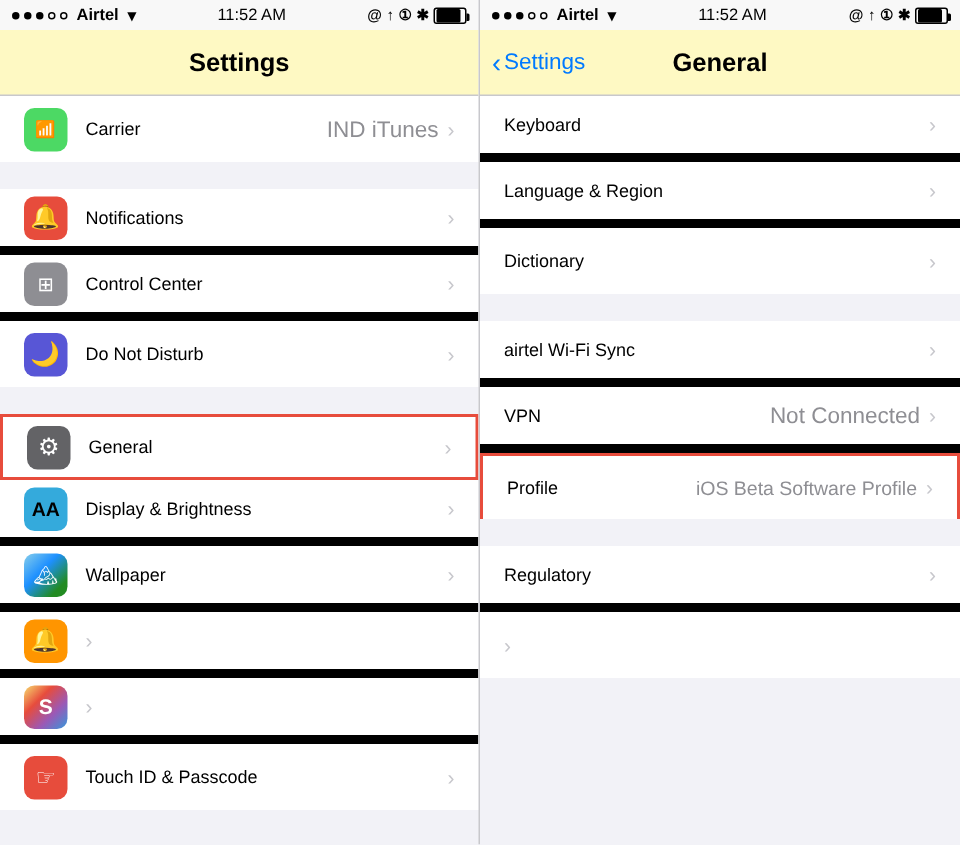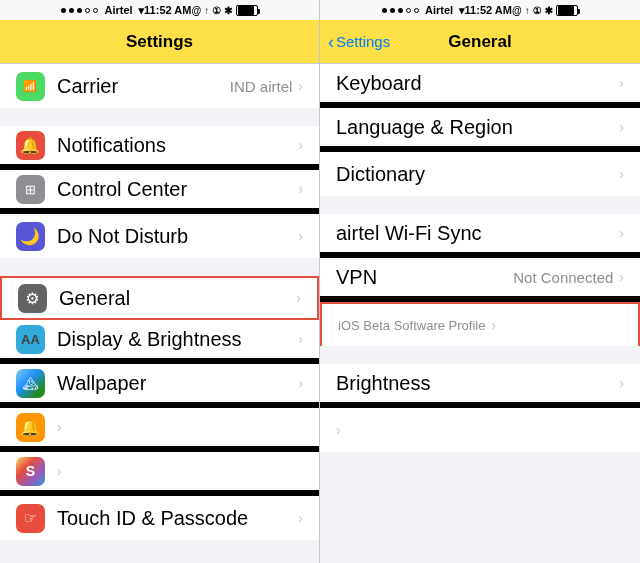"Airtel" .status-bar { justify-content: center -> space-between }
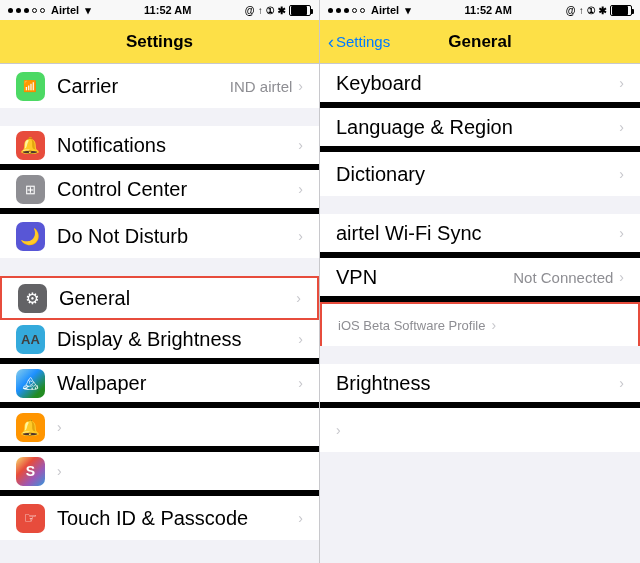"11:52 AM" .status-bar .center-status { font-weight: 700 -> 400 }
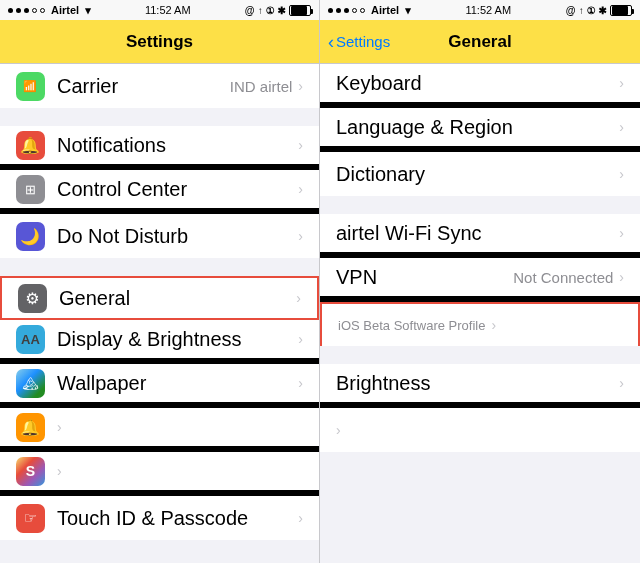"Settings" .nav-bar { background: #fde047 -> #fef9c3 }
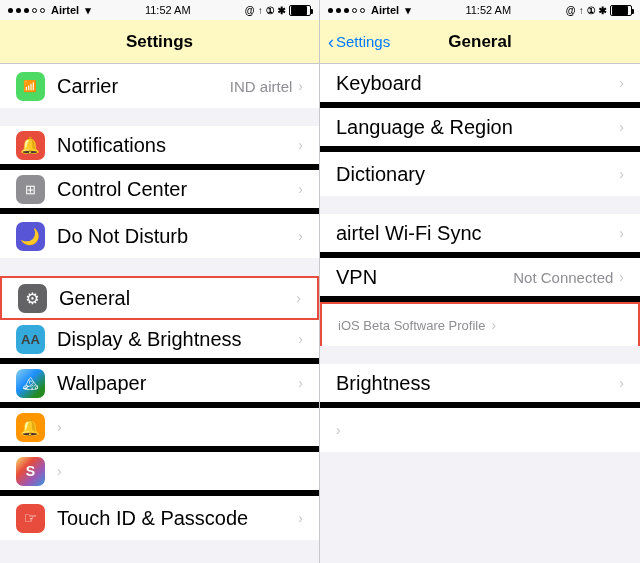"Carrier" .settings-row .row-label { font-size: 20px -> 12px }
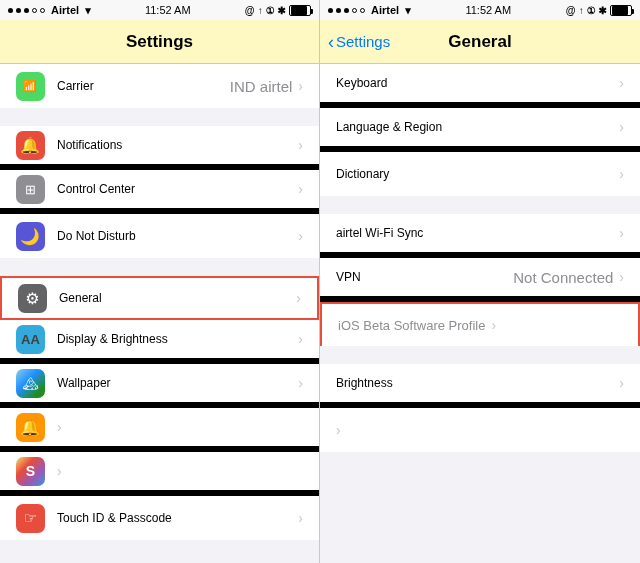"IND airtel" span.row-value { text: airtel -> iTunes }
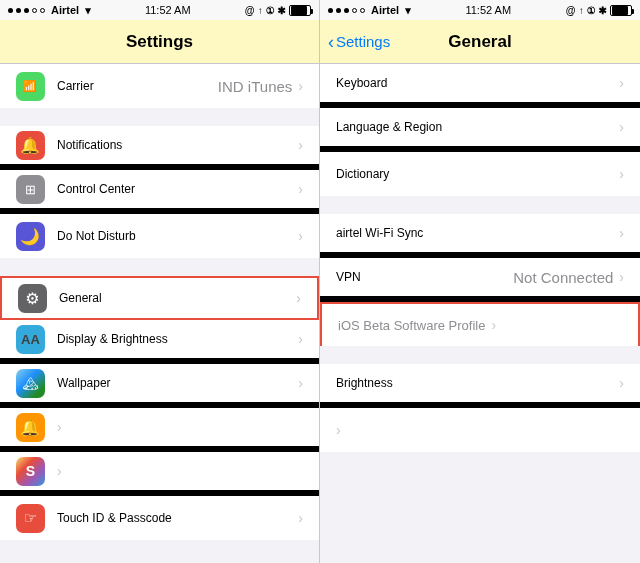"Profile" span.row-label { html: none -> <span>Profile</span> }
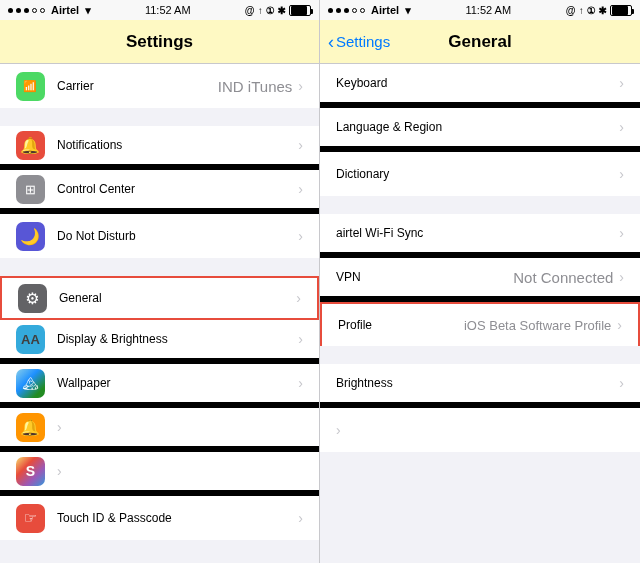"AA" span { color: #404040 -> #000000 }
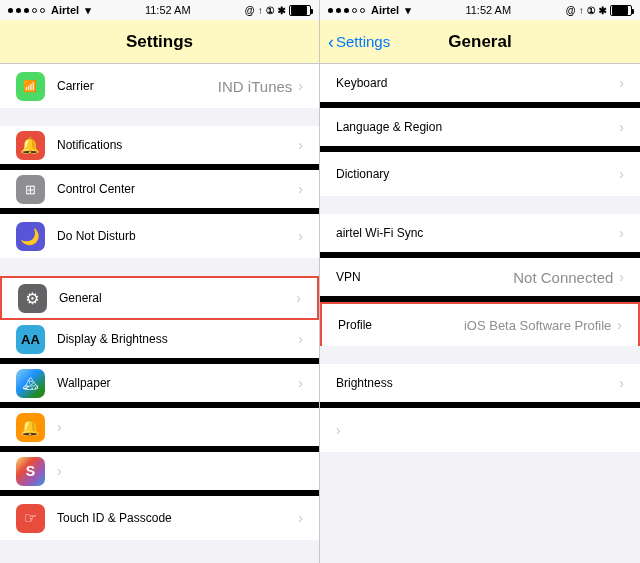"Brightness" span.row-label { text: Brightness -> Regulatory }
